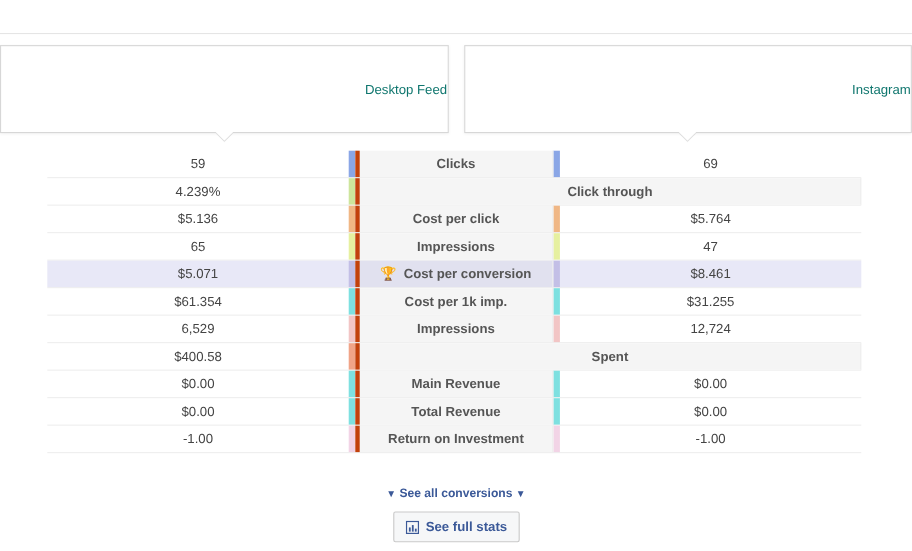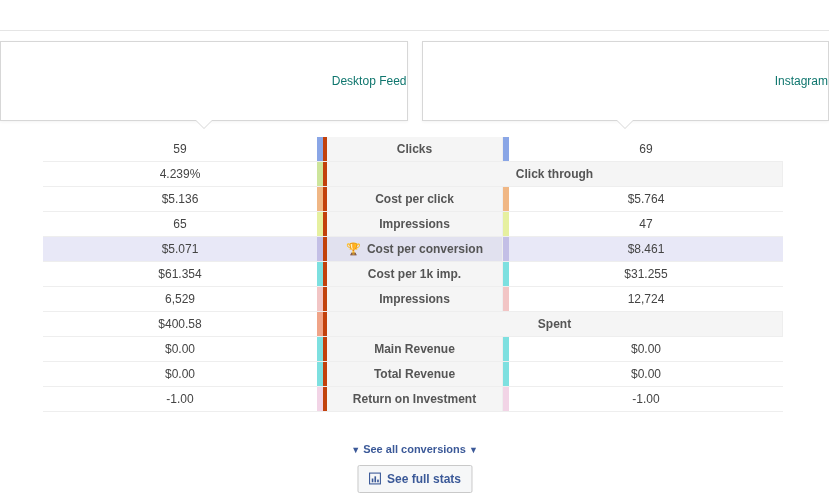"See full stats" .full-btn { align-items: flex-start -> center }
